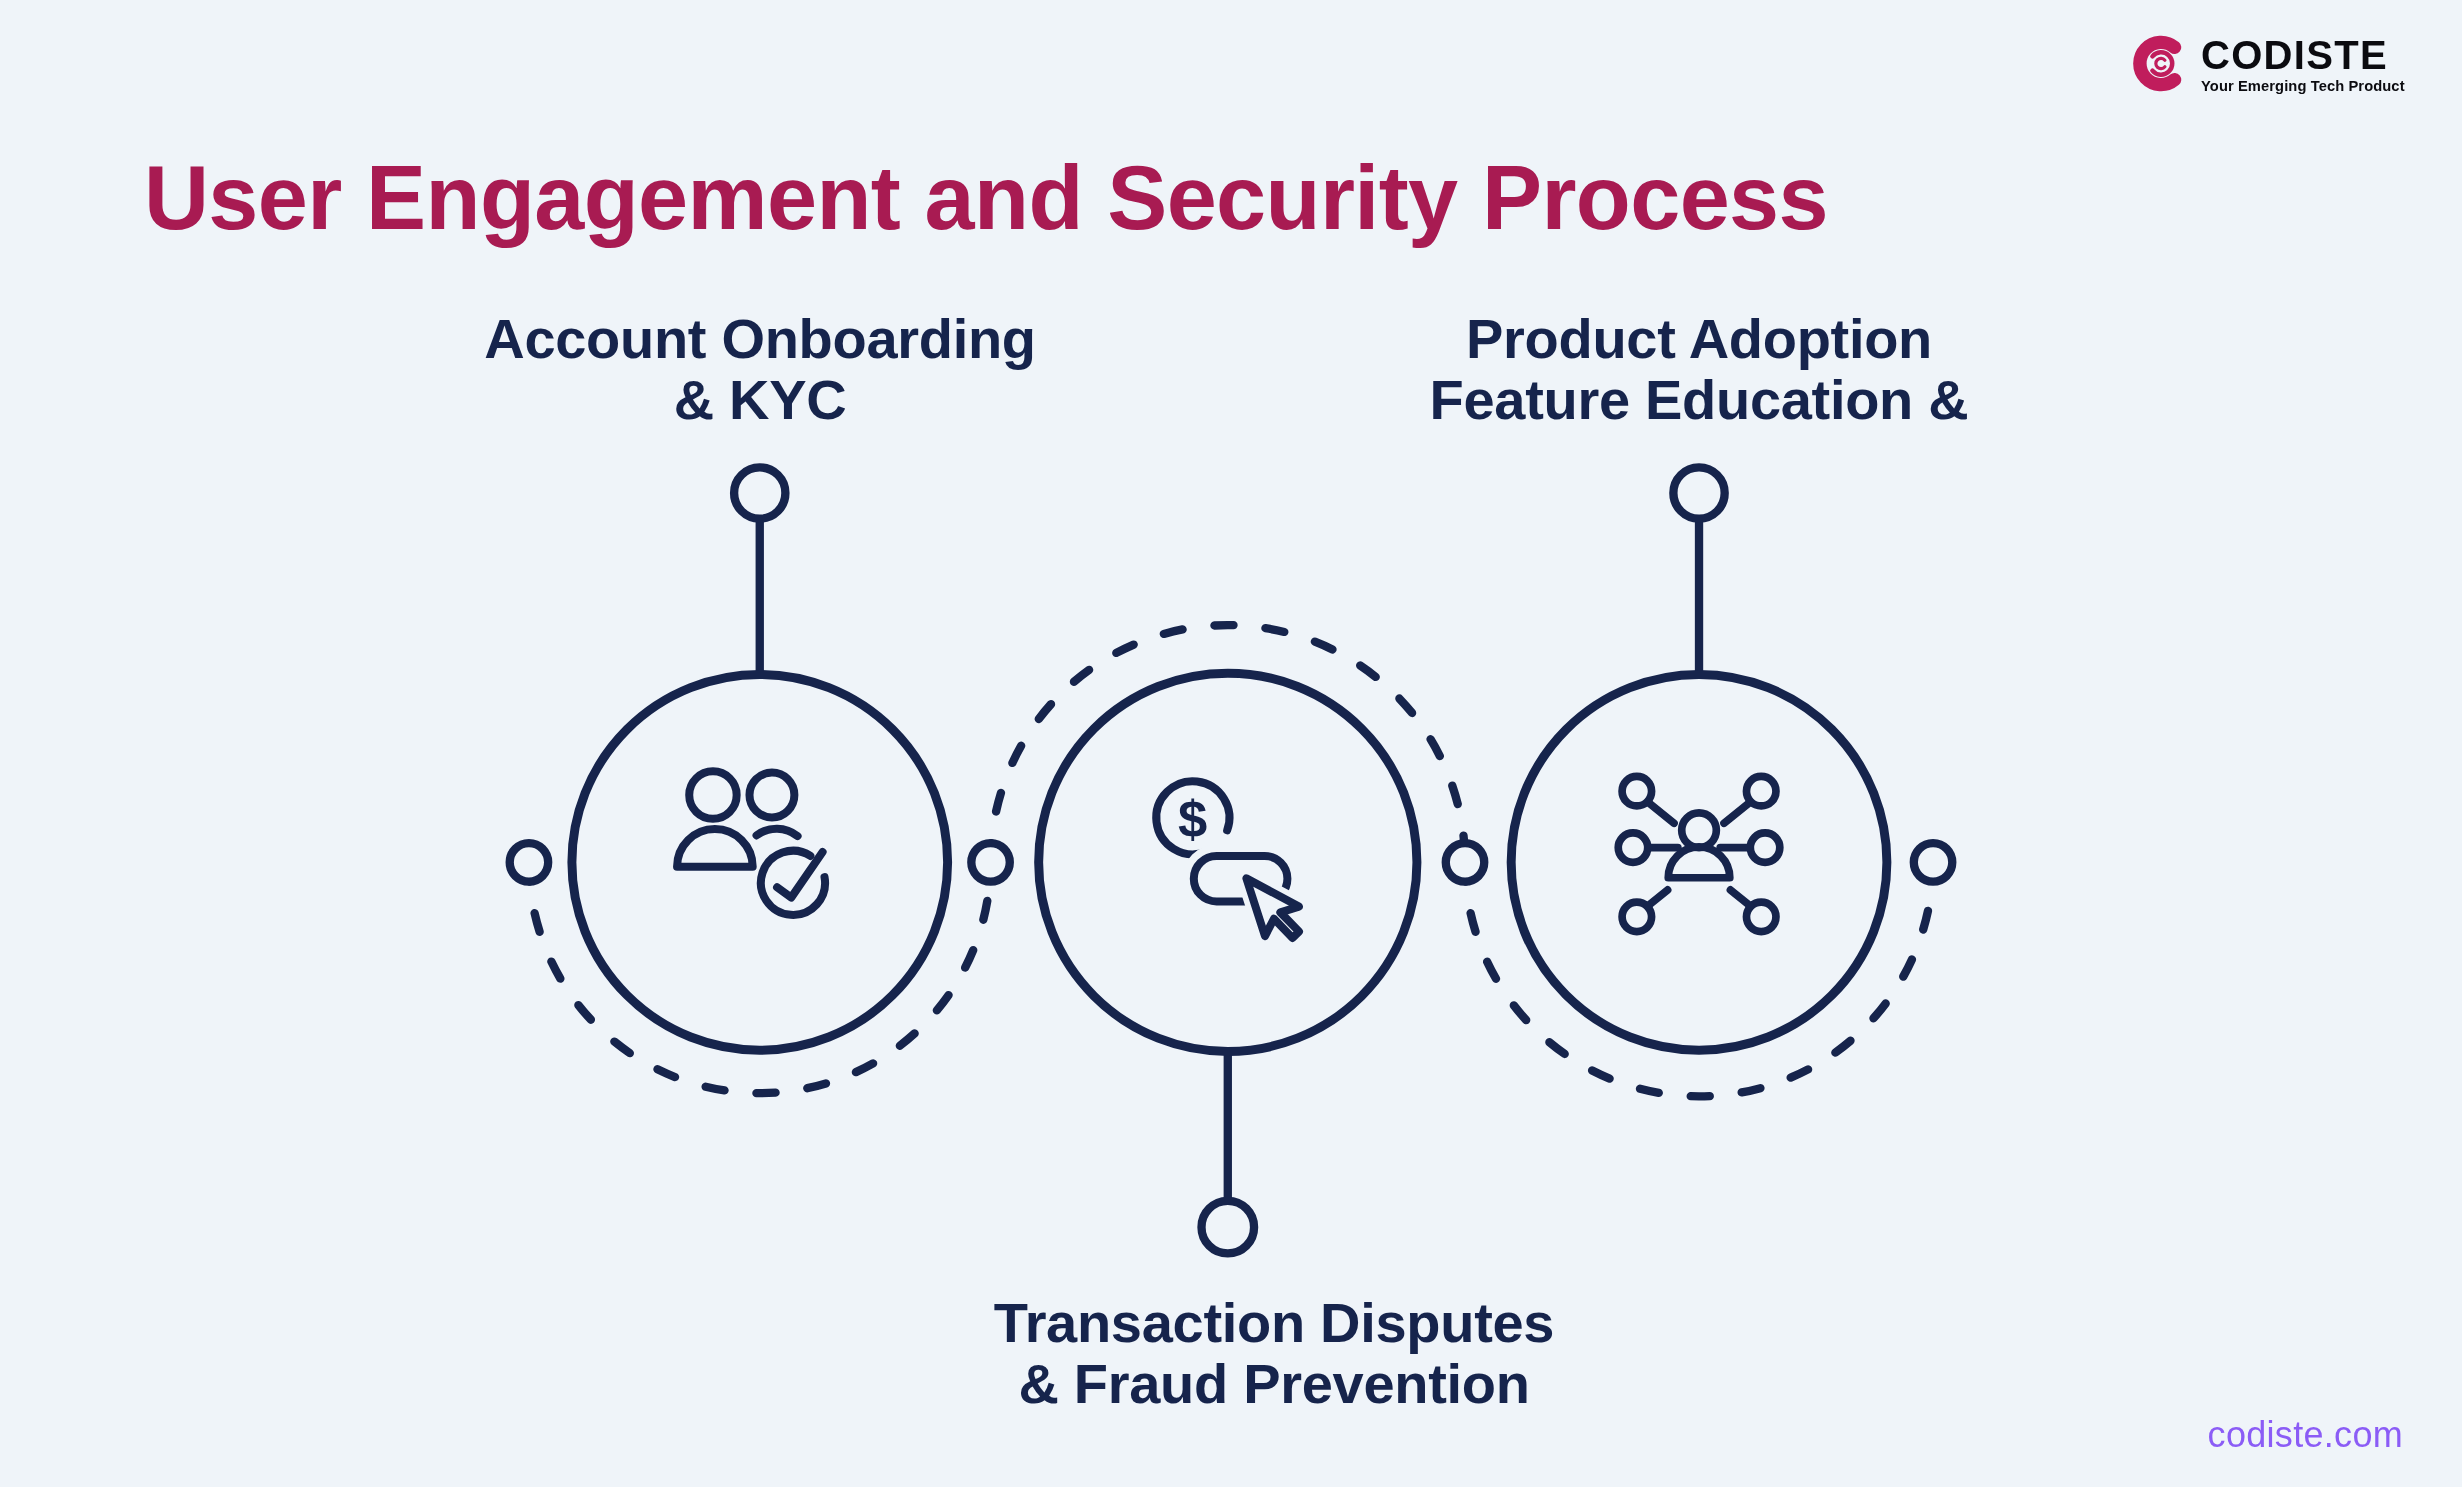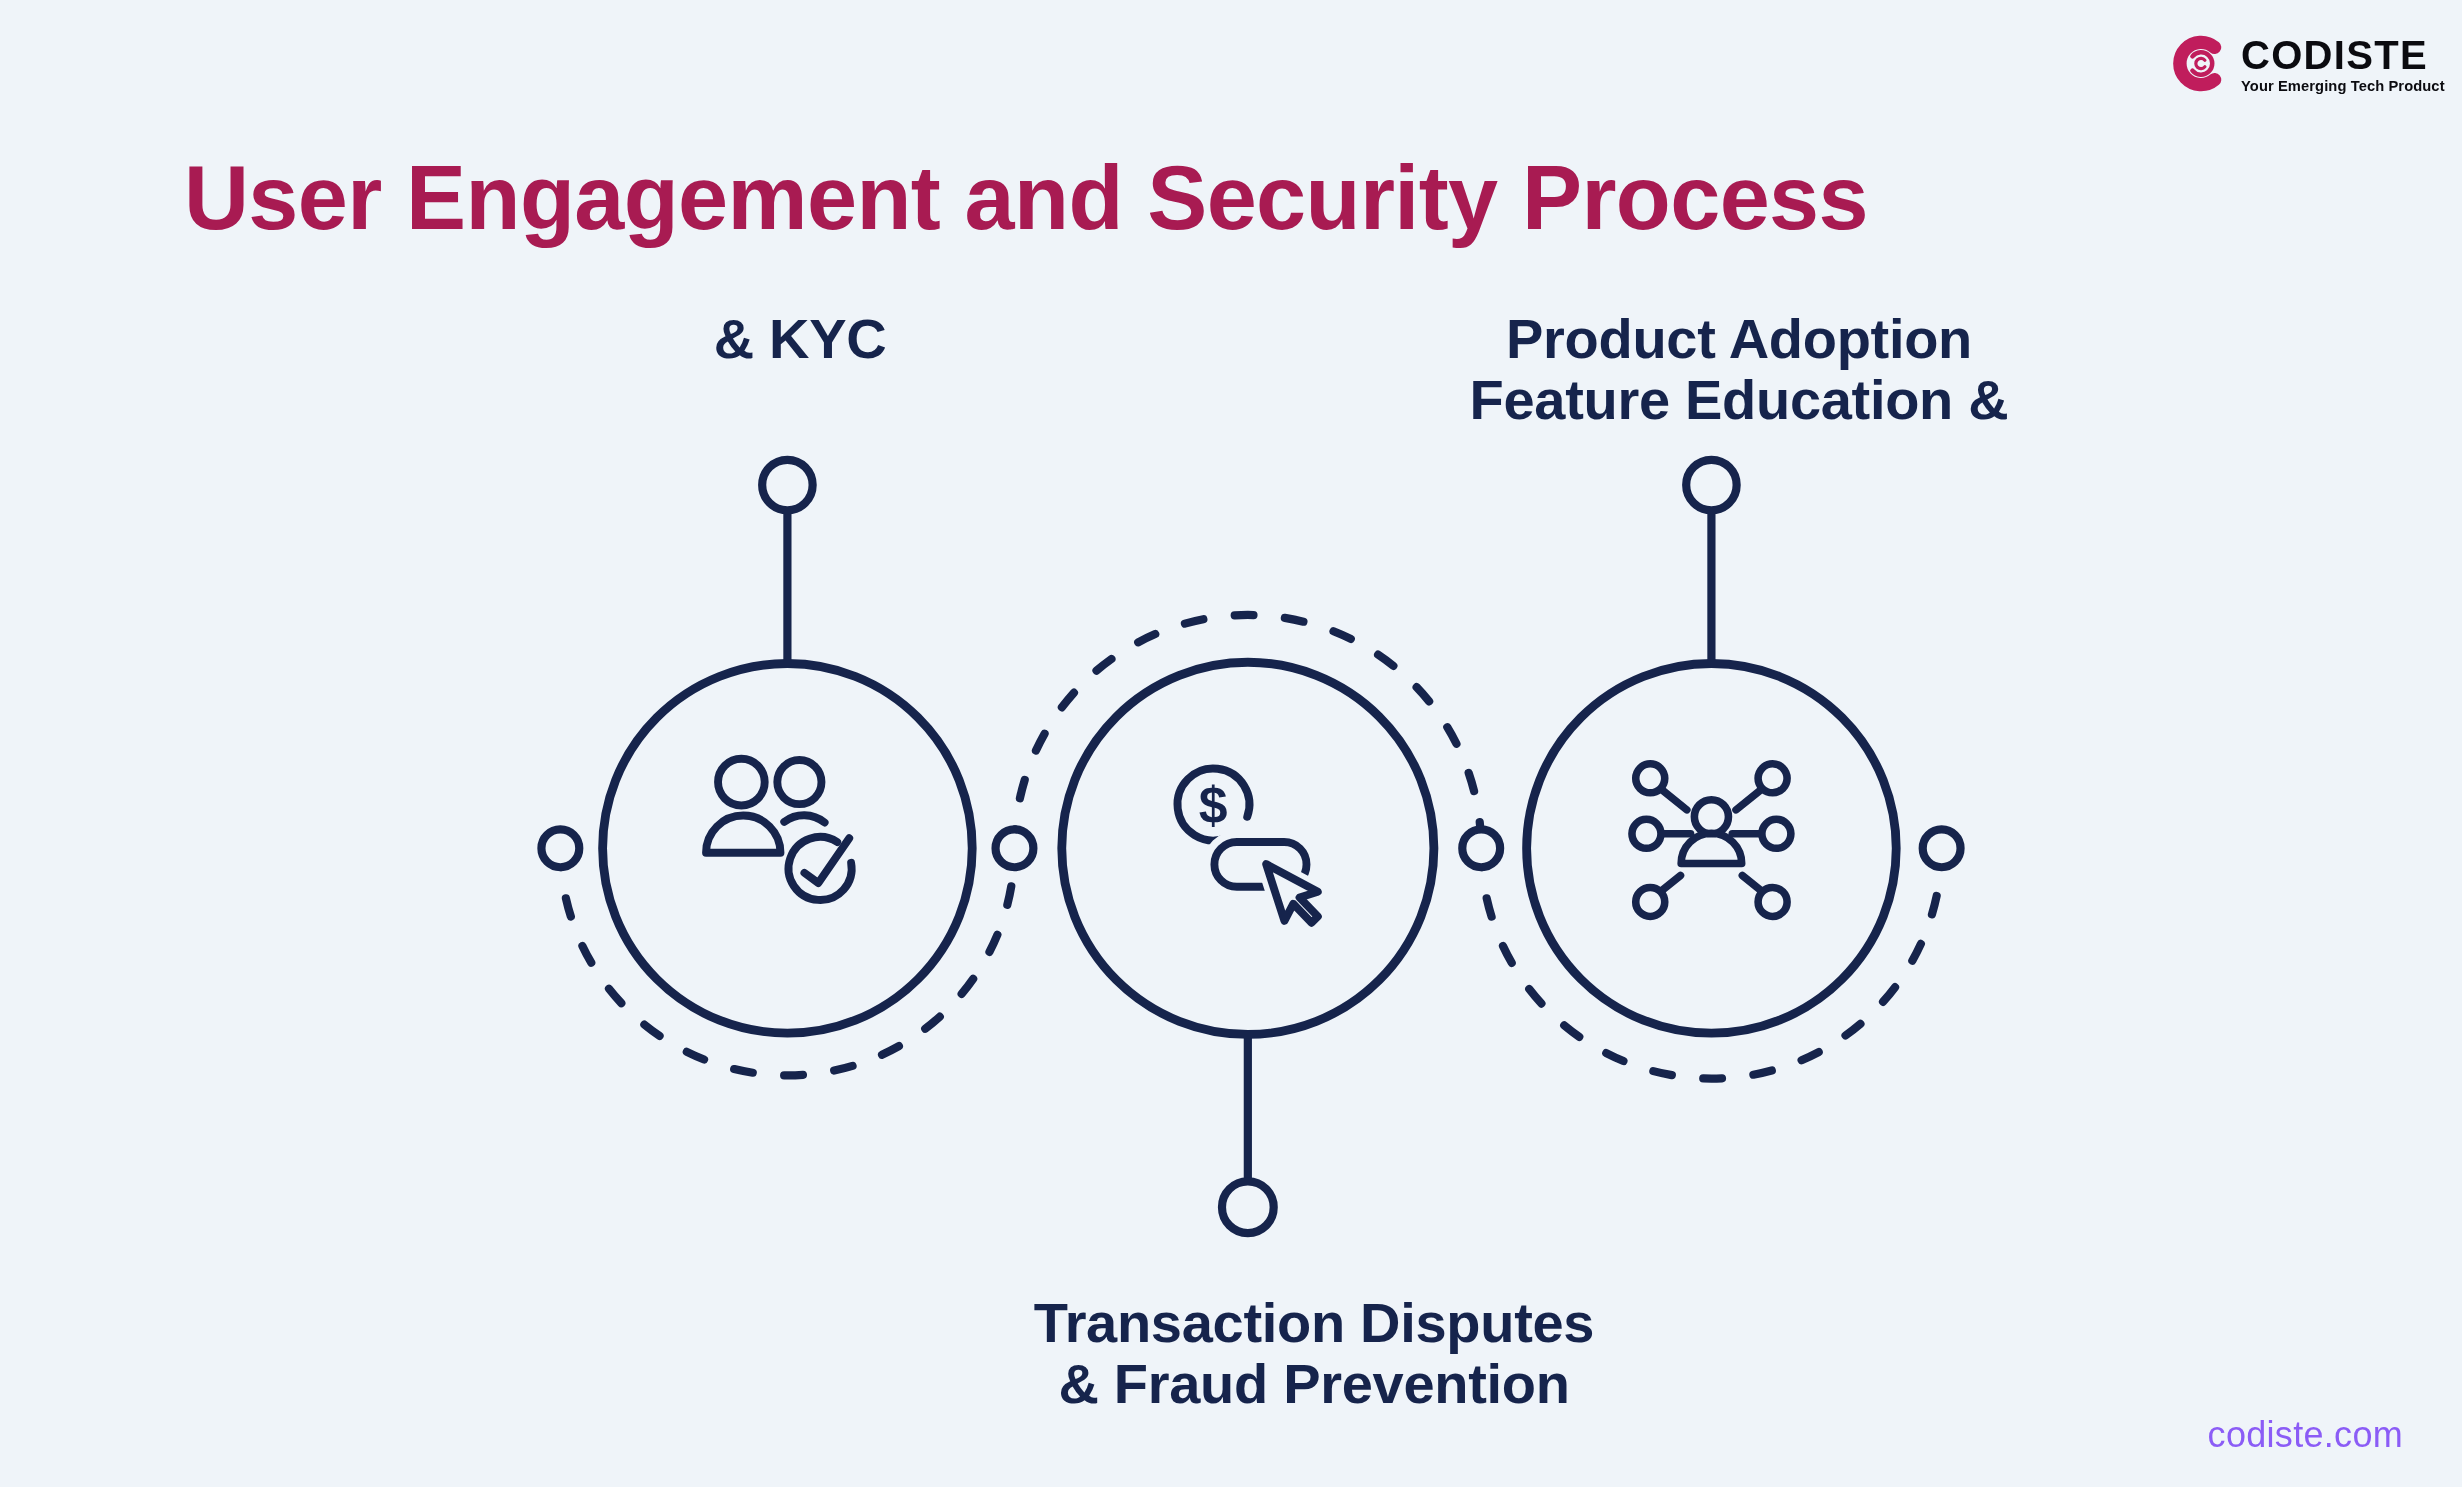"CODISTE" .canvas { margin-left: 40px -> none }
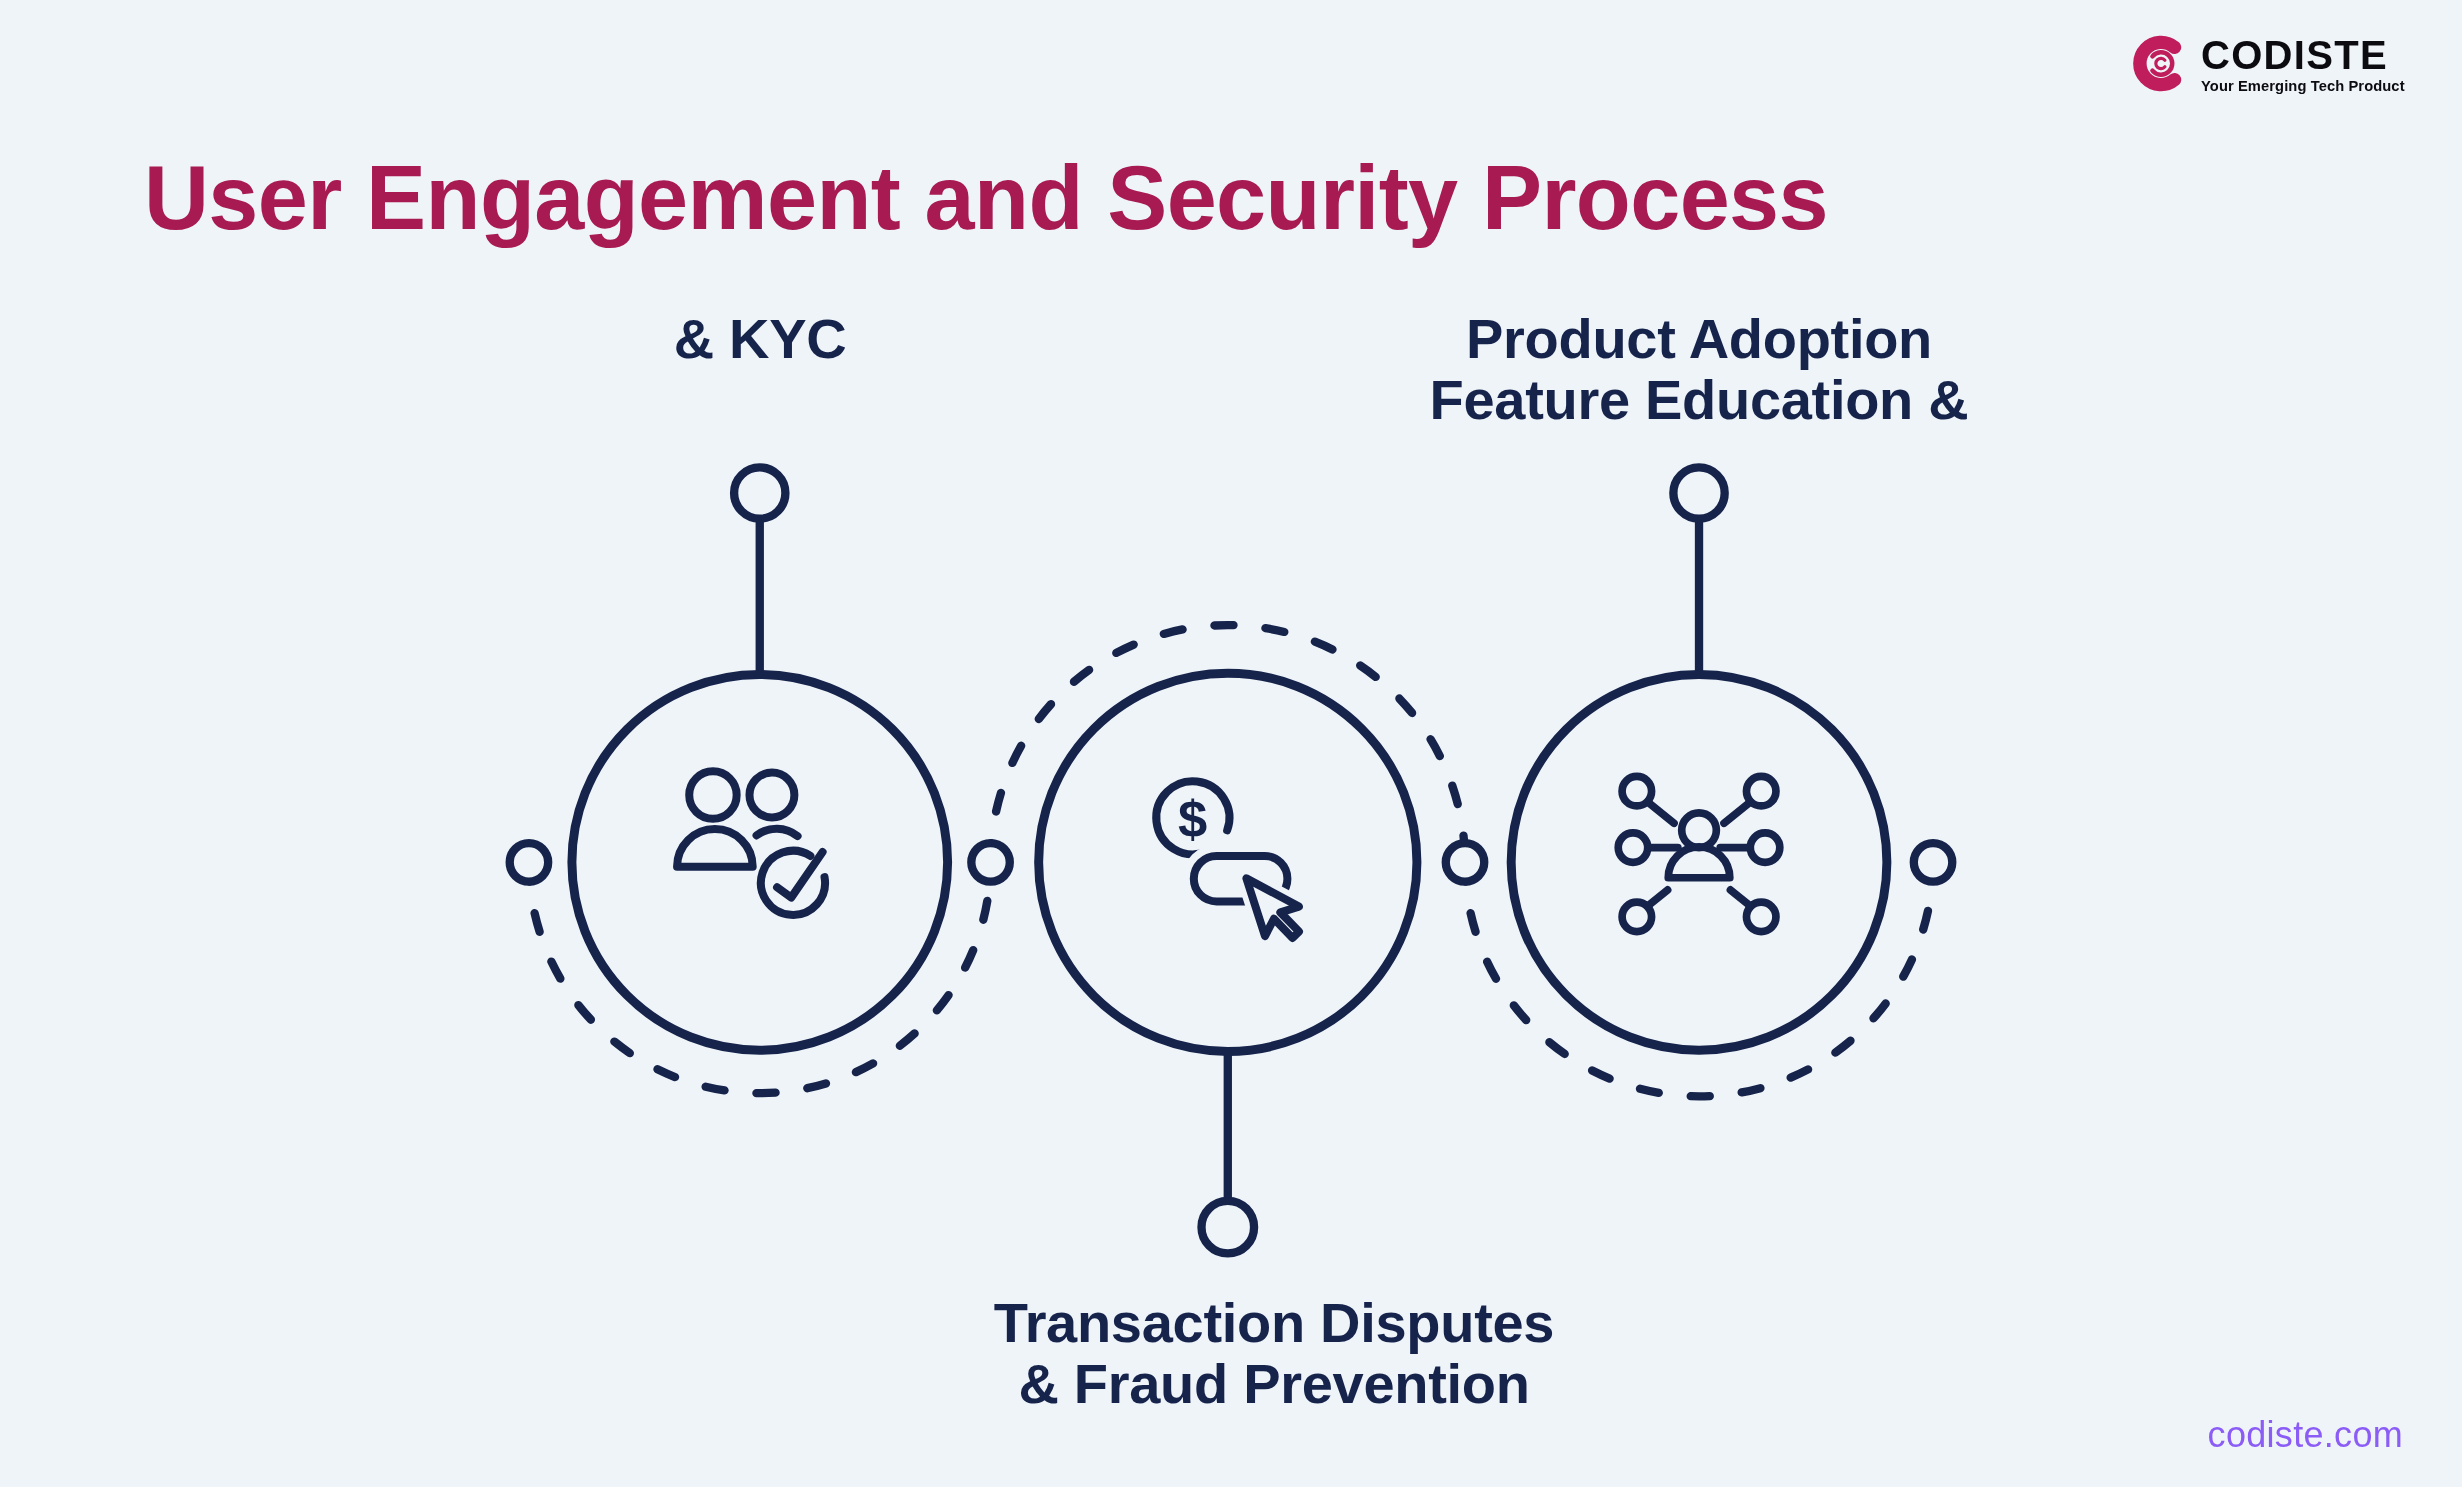"Account Onboarding" div { html: none -> <div>Account Onboarding</div> }
